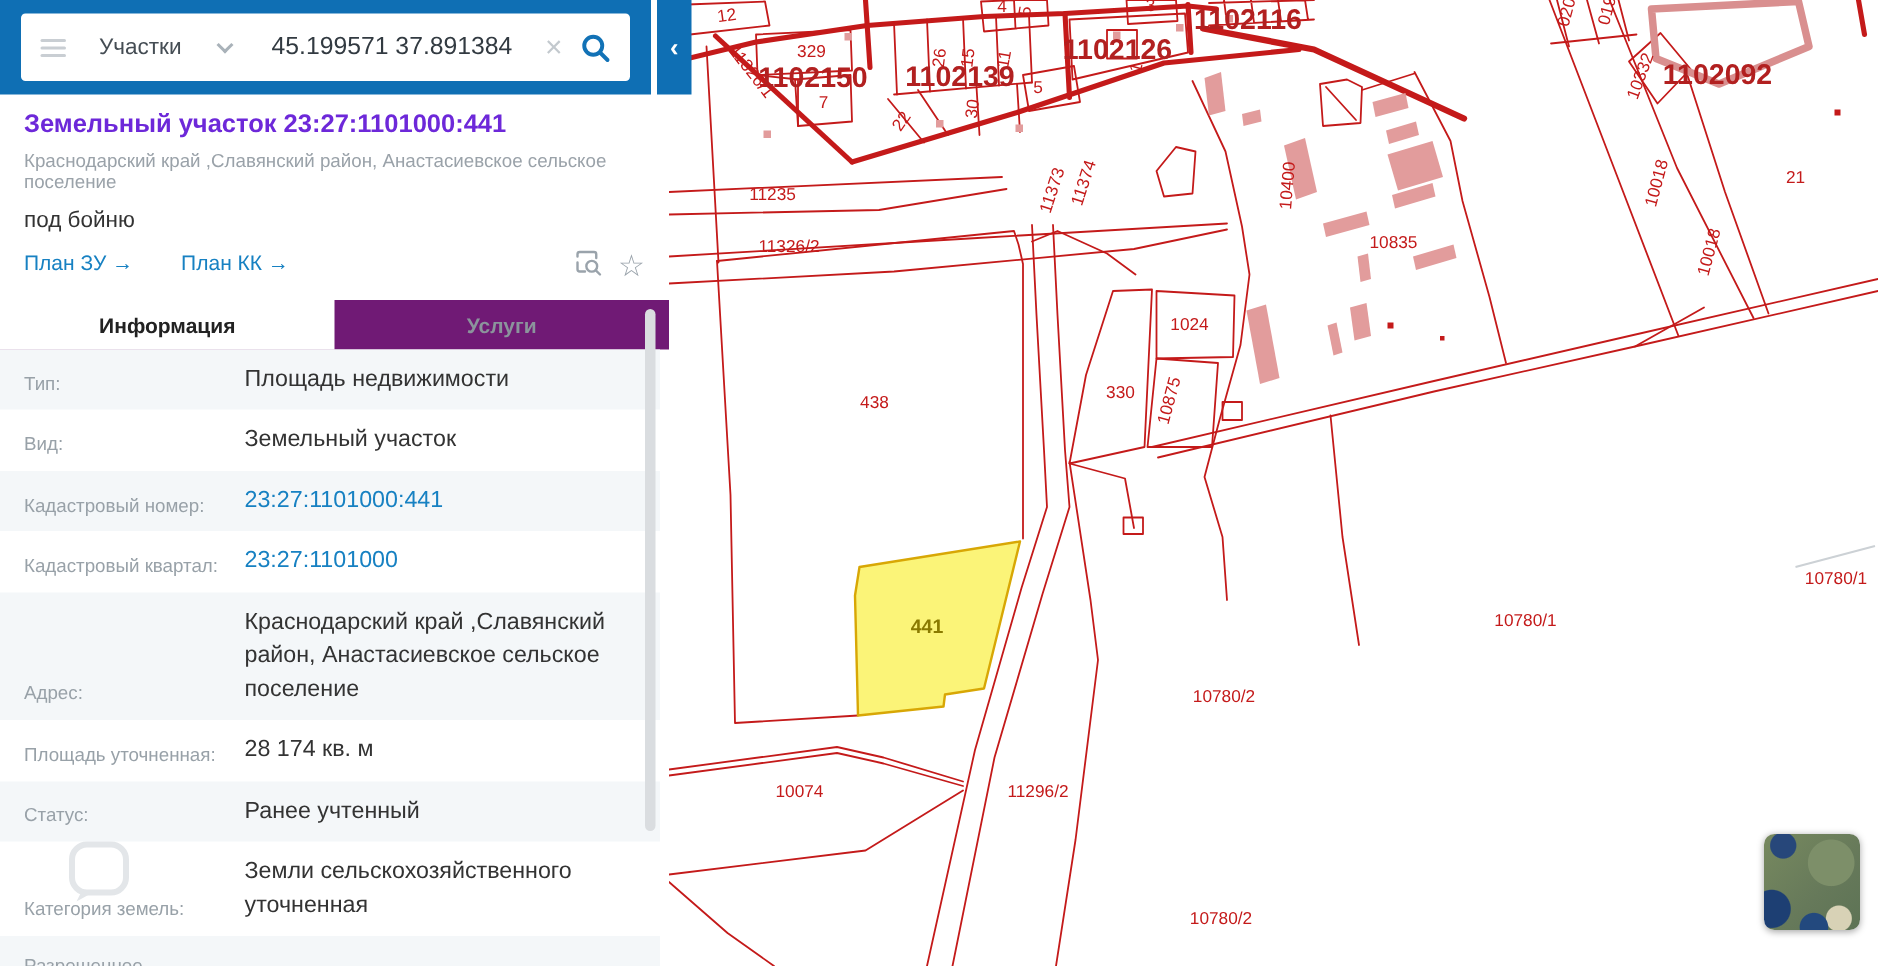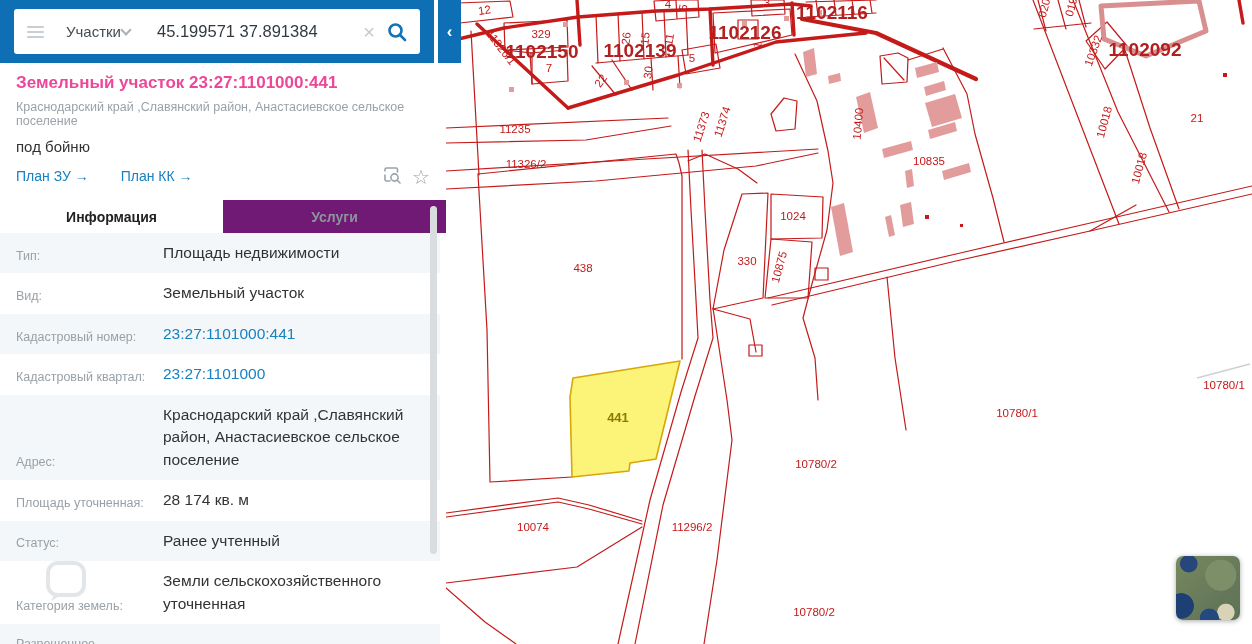"Участки" .category { gap: 1px -> 25px }
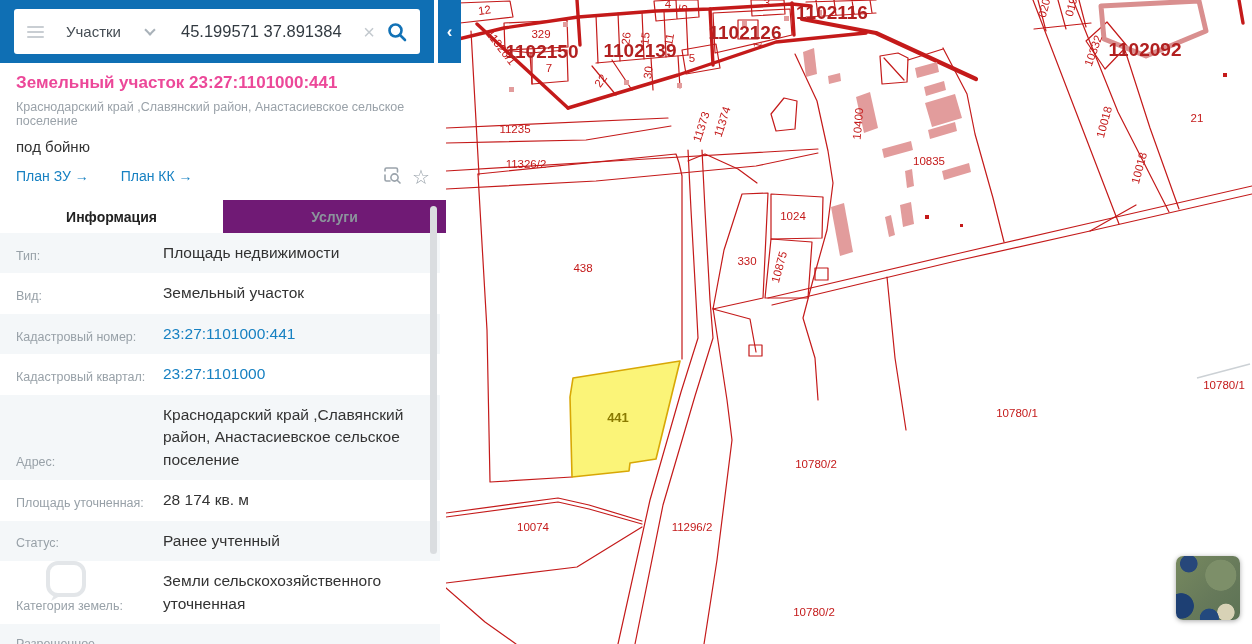"Земельный участок 23:27:1101000:441" .obj-title { color: #ec4899 -> #6d28d9 }
